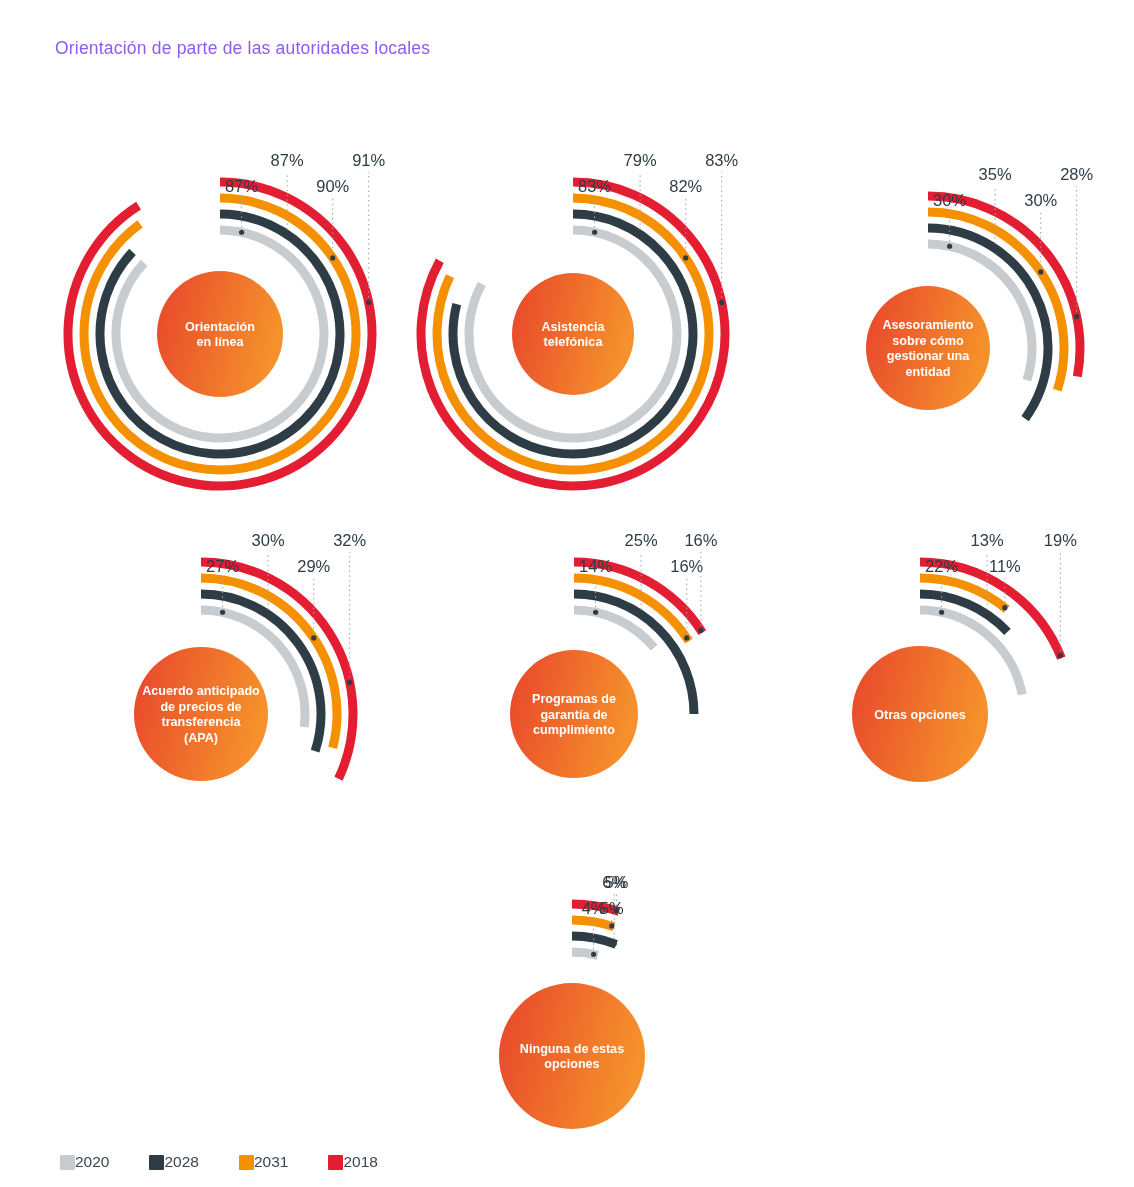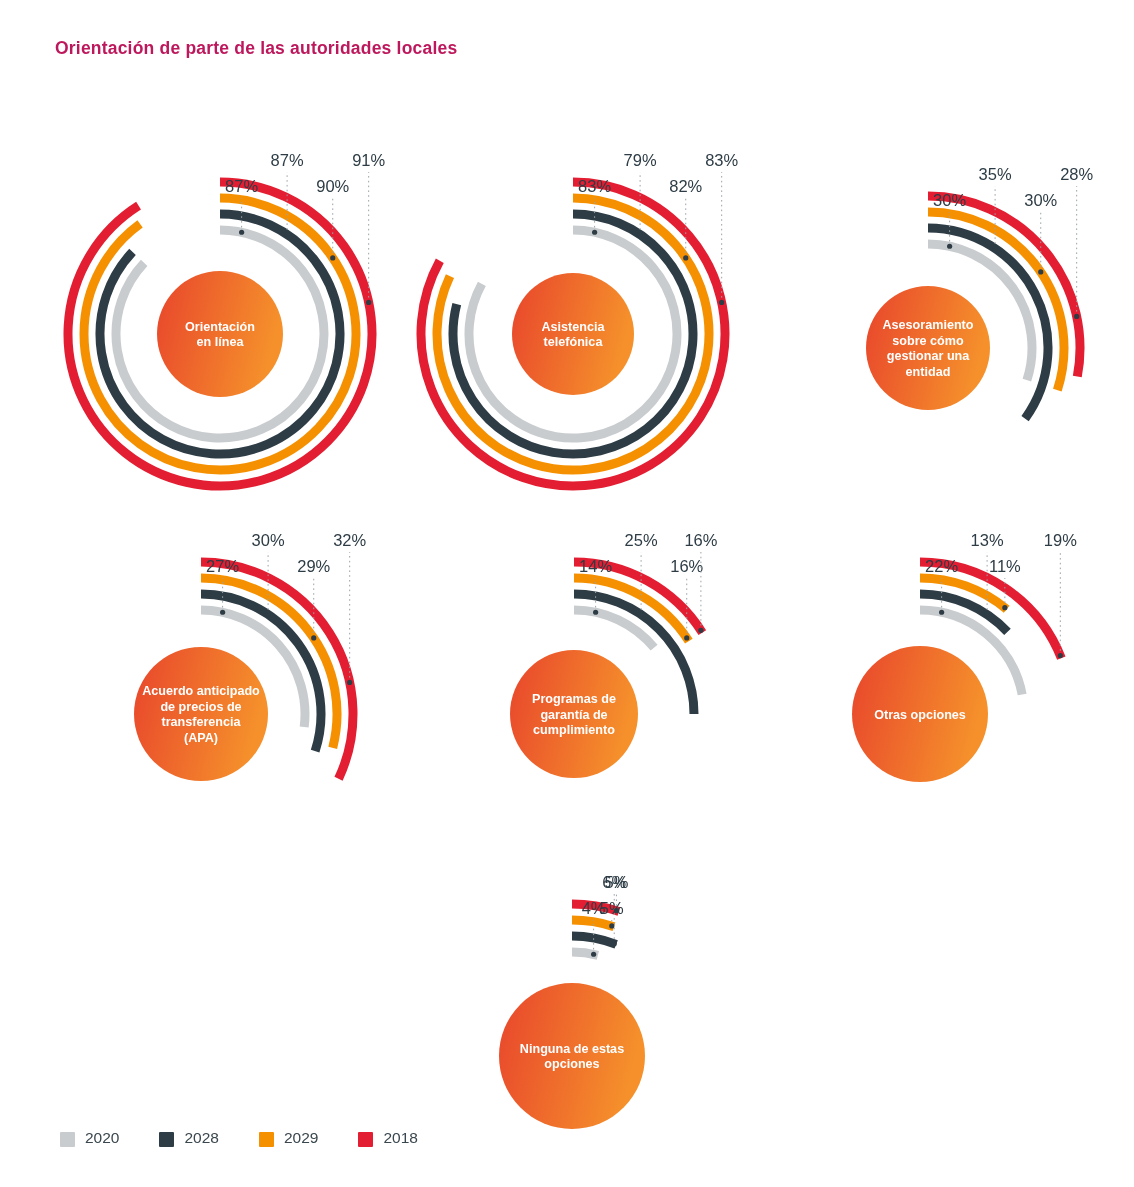"Orientación de parte de las" #title { color: #be185d -> #8b5cf6; font-weight: 700 -> 400 }
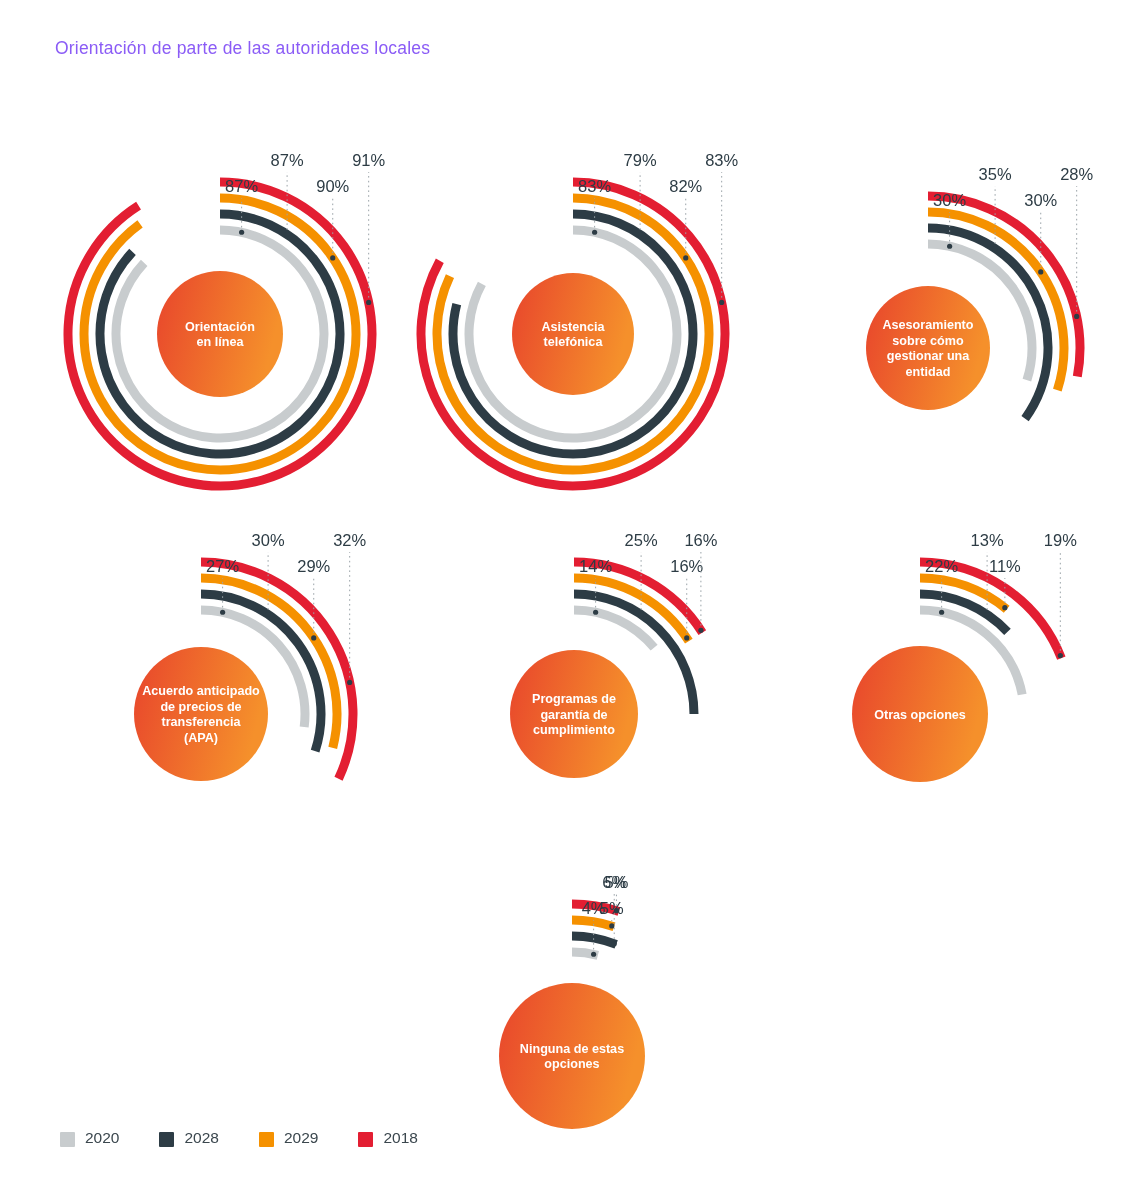"2020" .lg-item { align-items: flex-end -> center; gap: 10px -> 0; margin-top: none -> 24px }
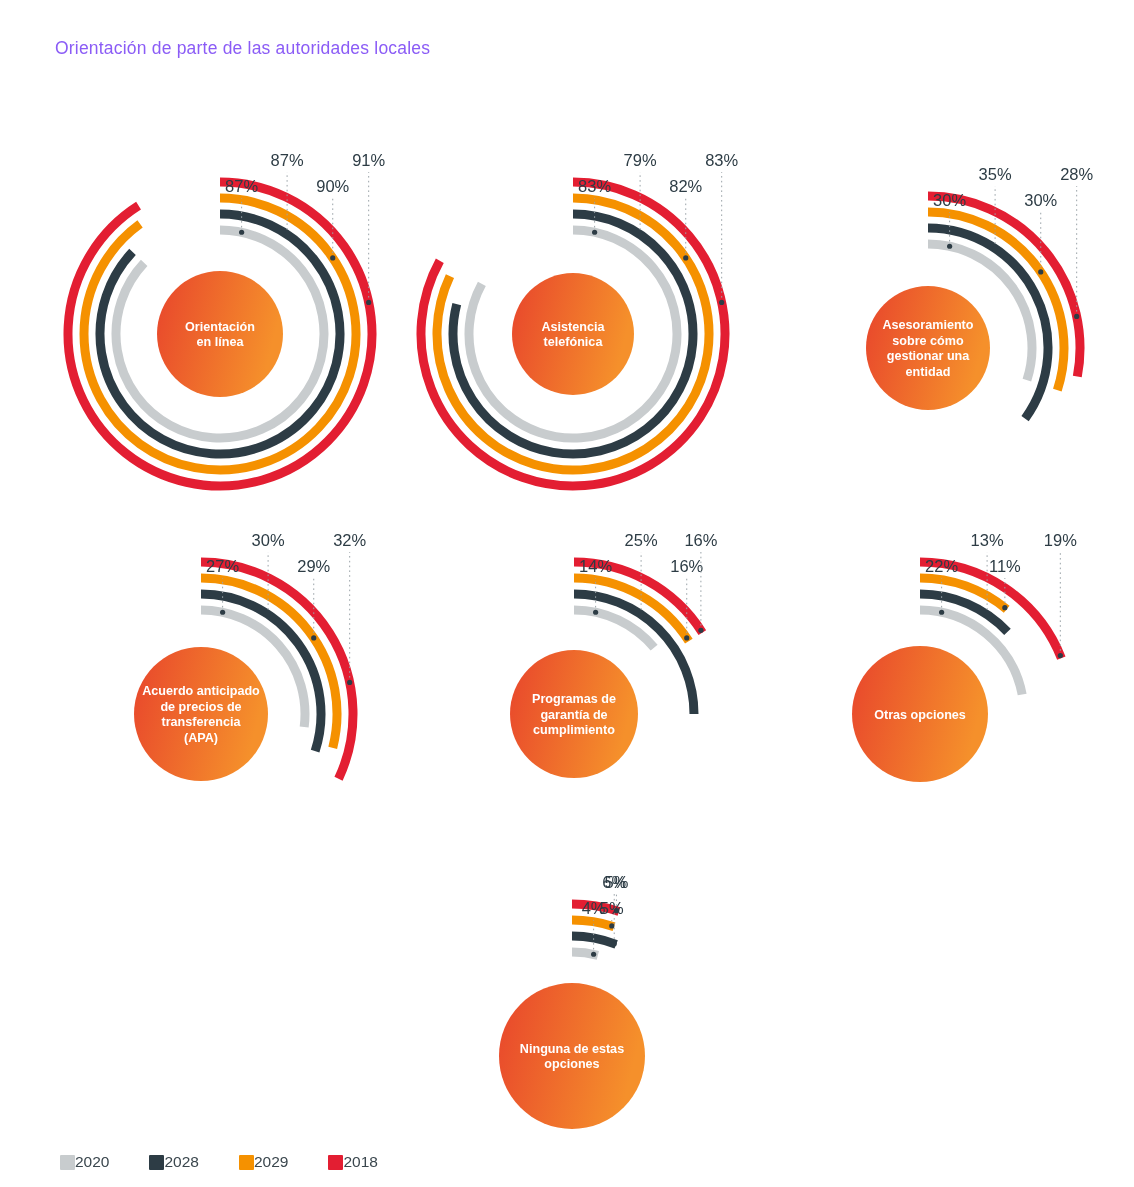"2029" span.lg-tx { text: 2029 -> 2031 }
